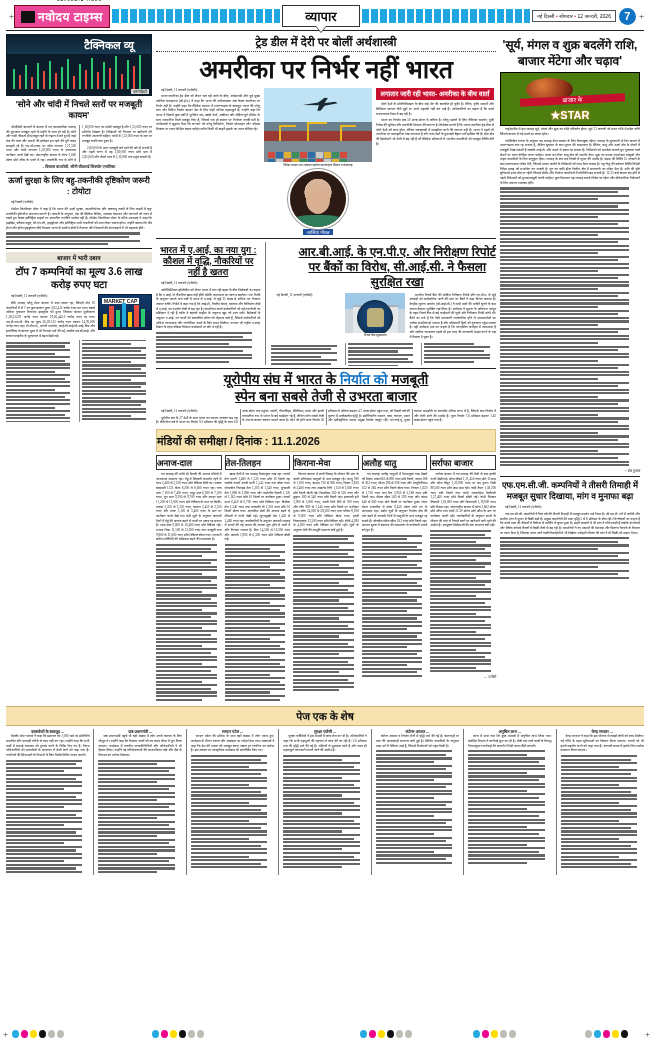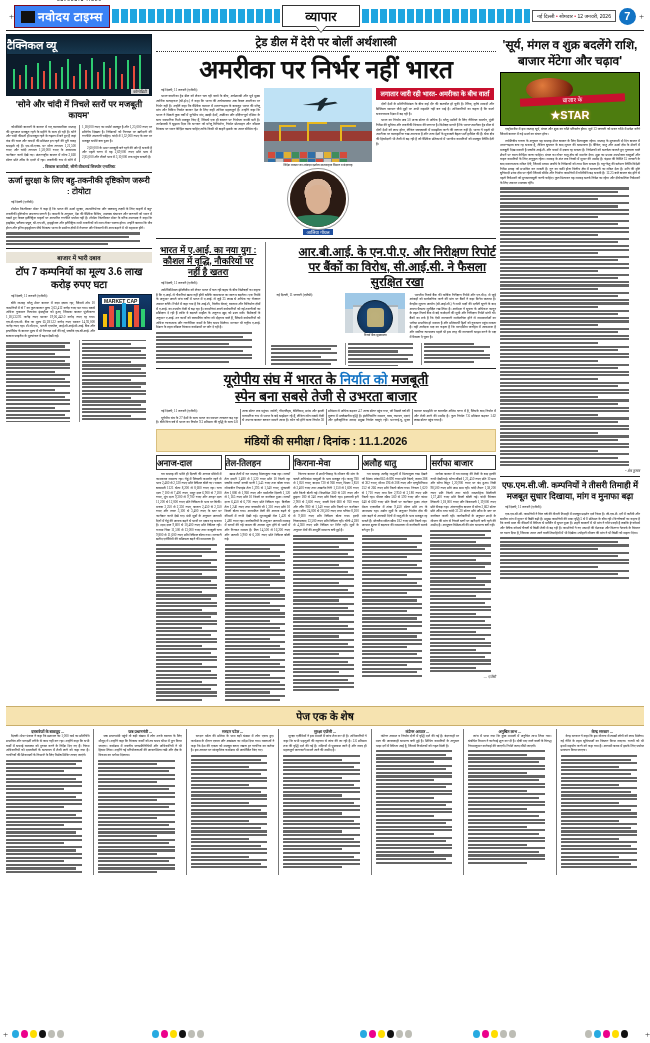"नवोदय टाइम्स" .logo-box { background: #3b82f6 -> #ec4899 }
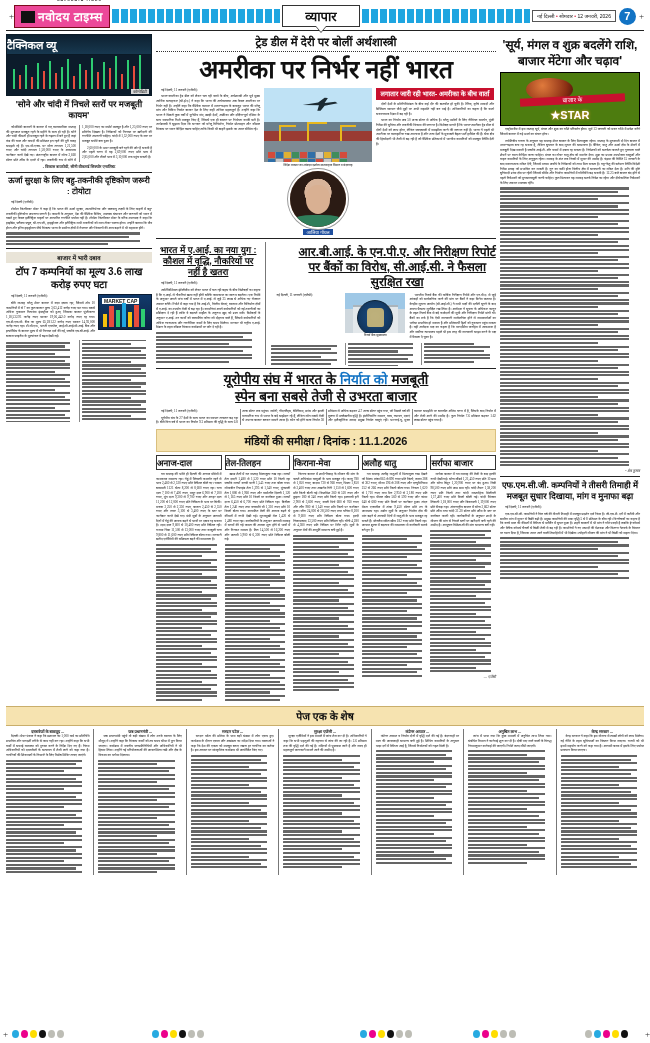"टैक्निकल व्यू" .tv-head { font-family: Liberation Serif, serif -> Liberation Sans, sans-serif; padding: 2px 0 -> 2px 17px; text-align: left -> right }
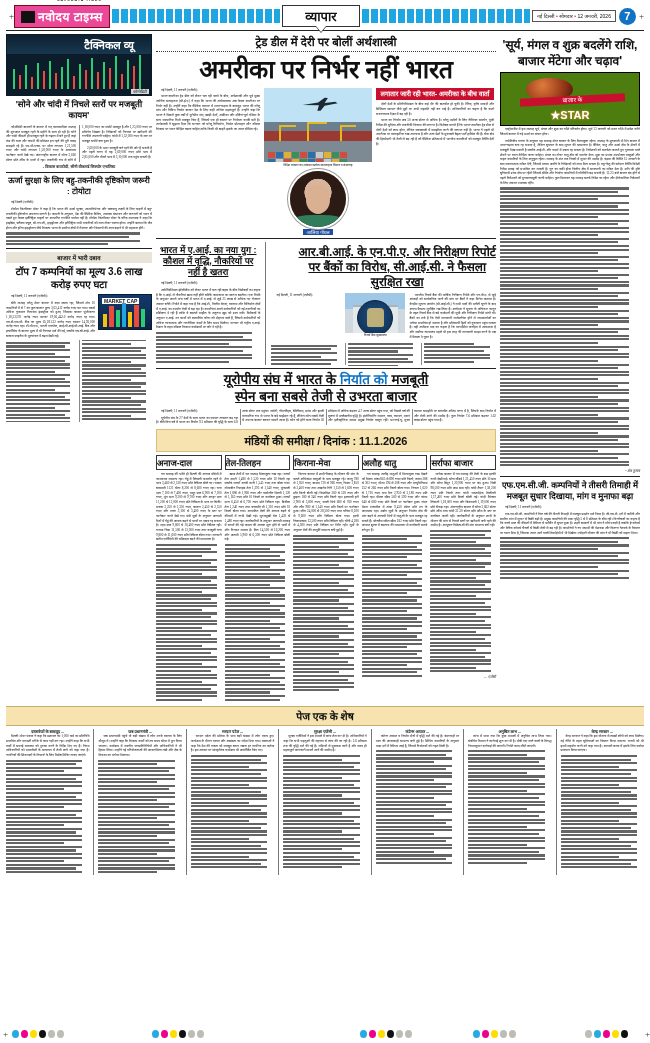"मंडियों की समीक्षा / दिनांक" .mandi-banner { text-align: center -> none }
